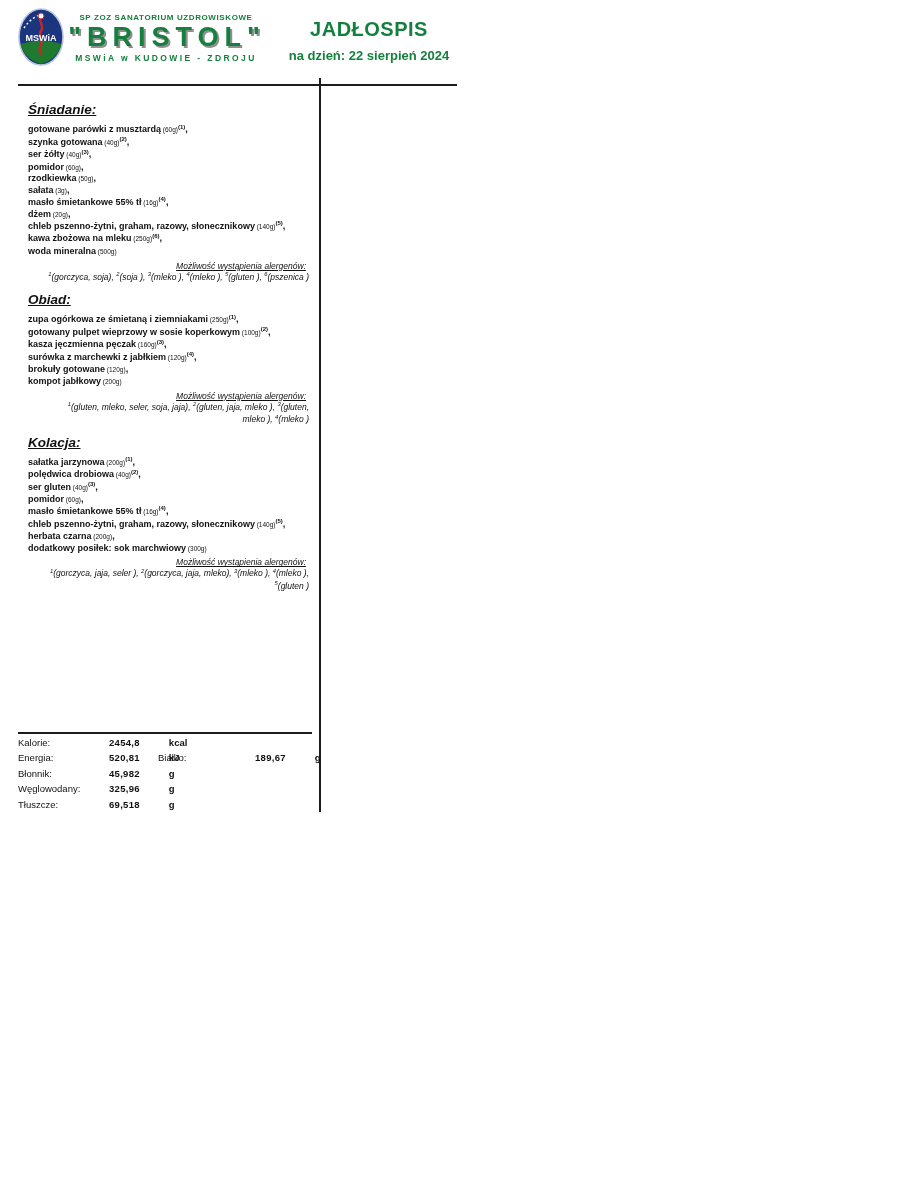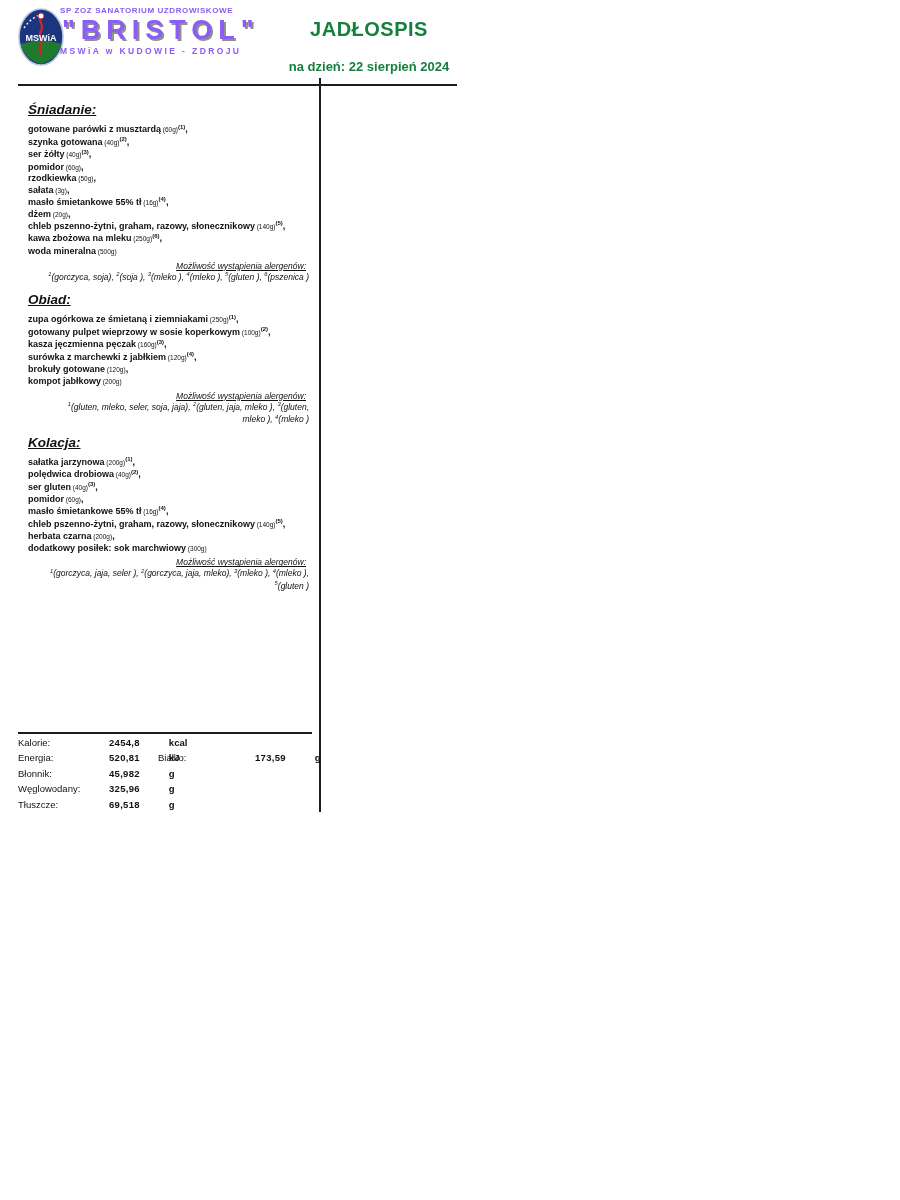"SP ZOZ SANATORIUM UZDROWISKOWE" .brand { color: #8b5cf6 -> #15803d; text-align: left -> center; top: 6px -> 13px }
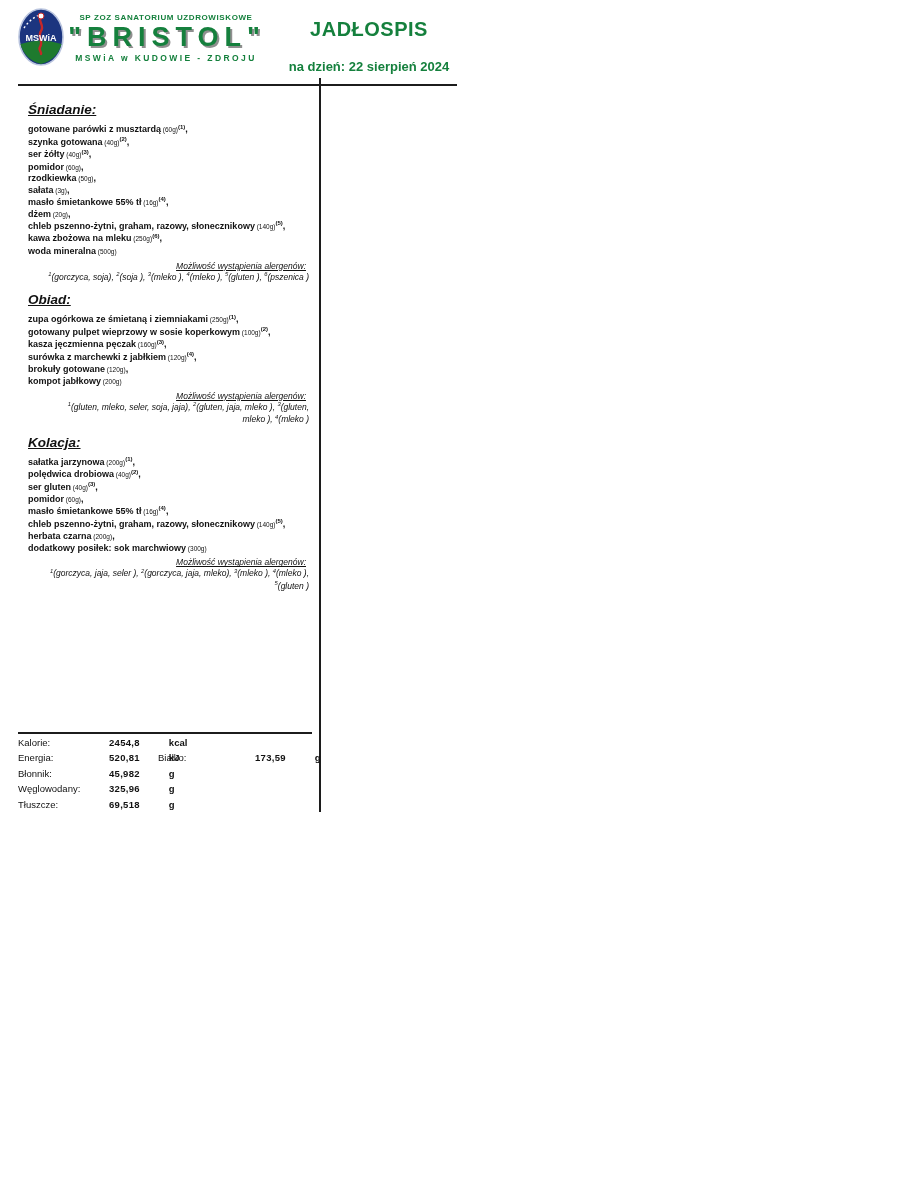"na dzień: 22 sierpień 2024" .doc-date { margin-top: 18px -> 7px }
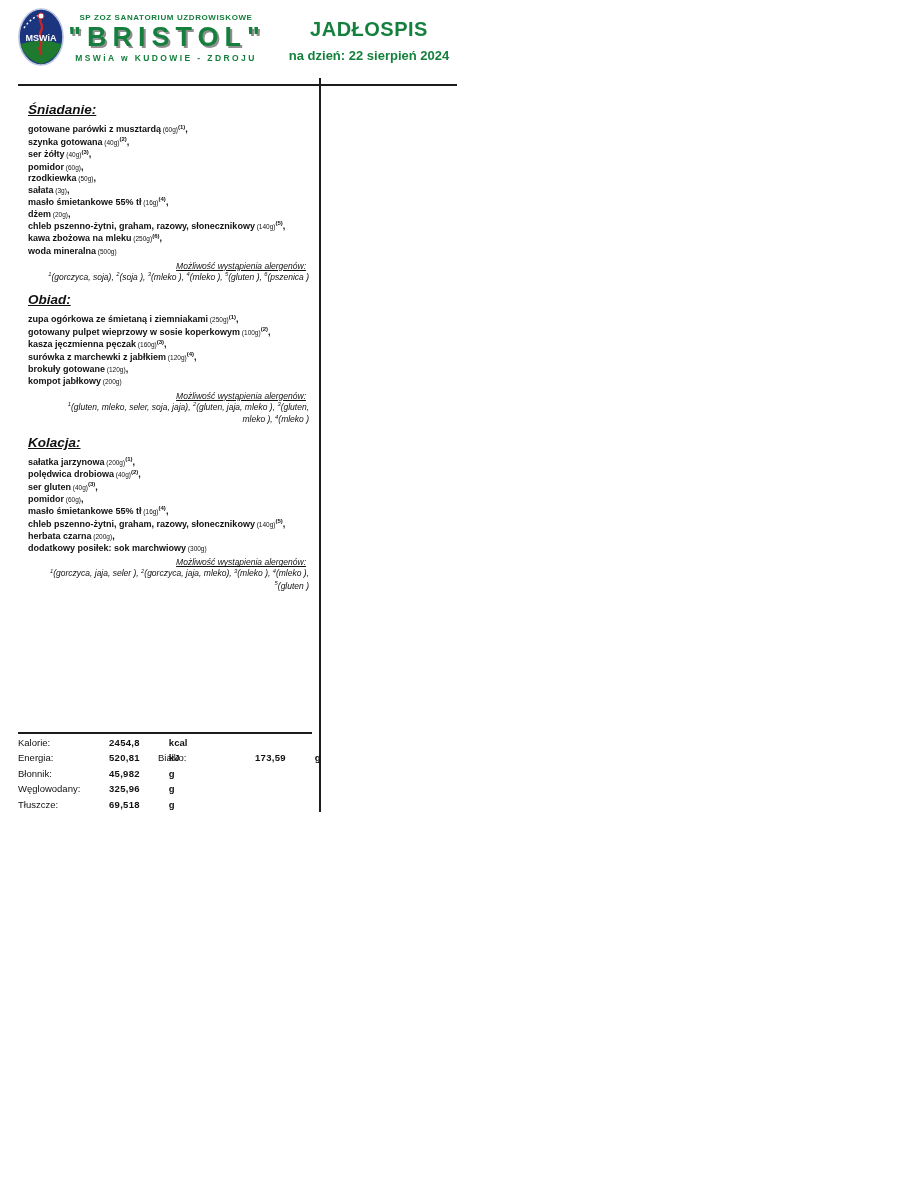"173,59" span.n-value { text: 173,59 -> 189,67 }
